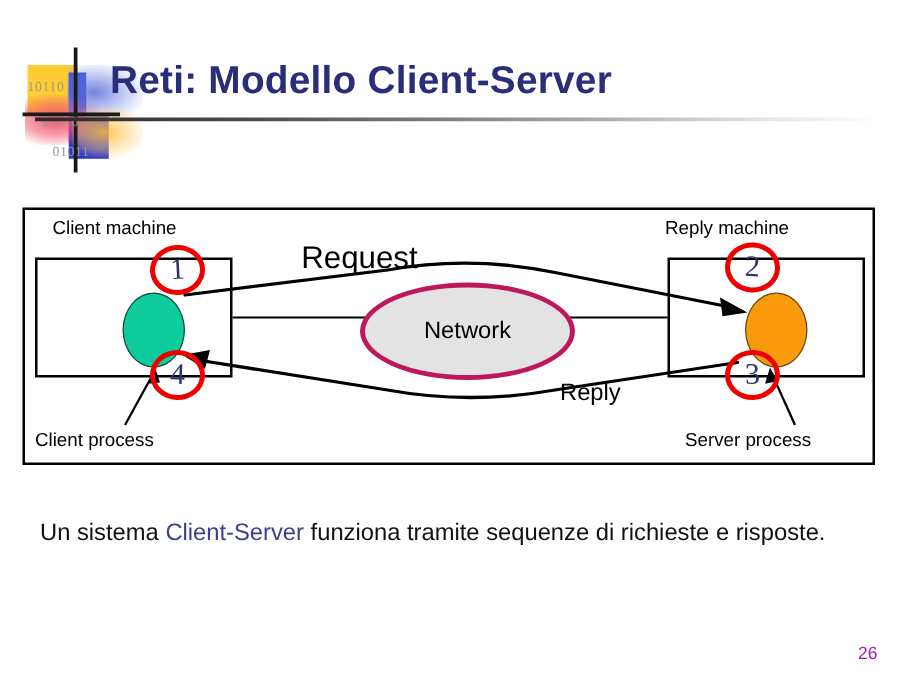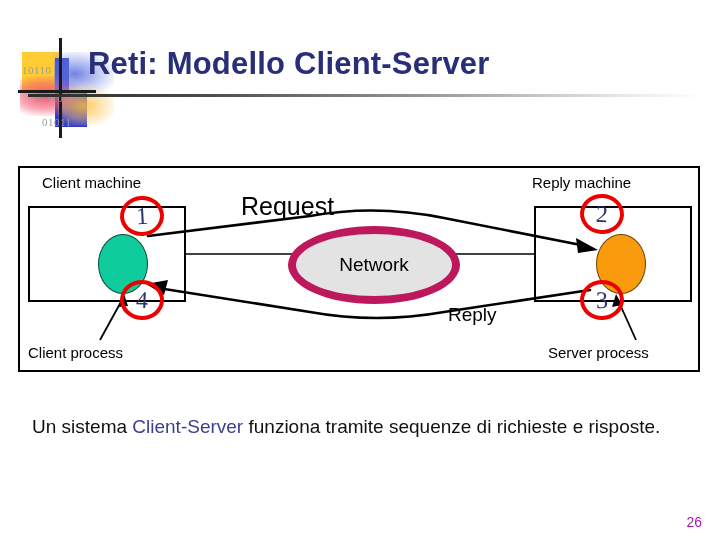"Network" #network-cloud { border: 8px solid #be185d -> 4px solid #be185d }
